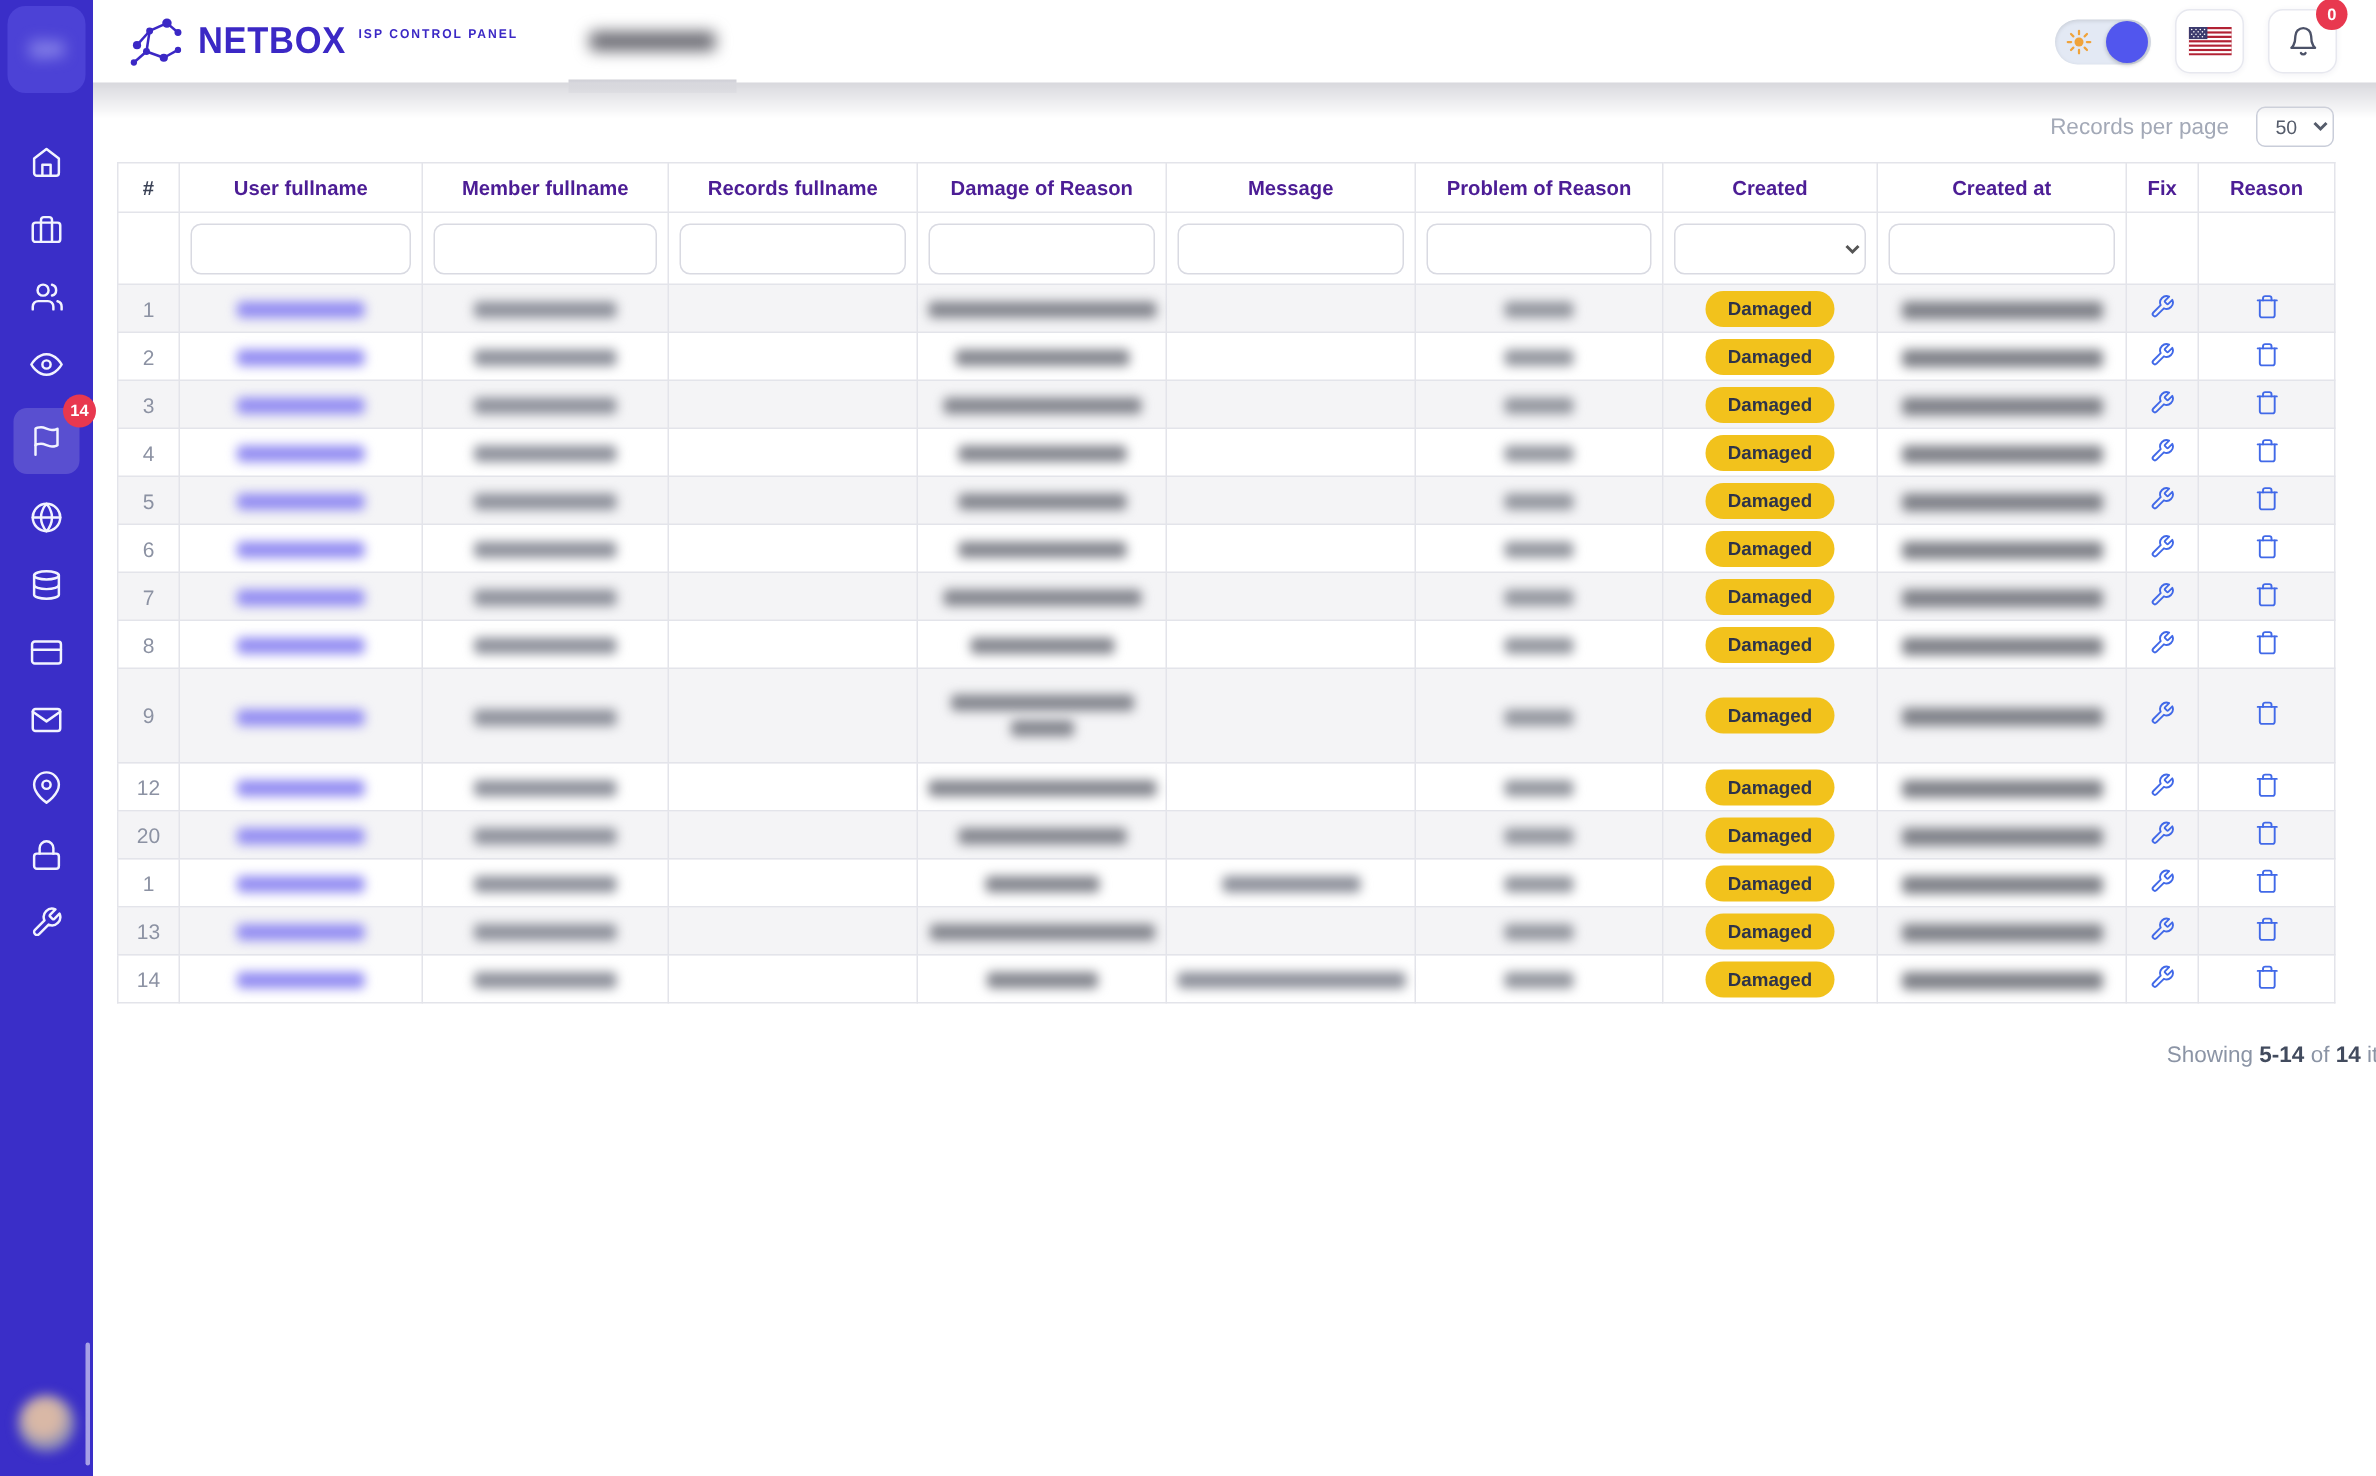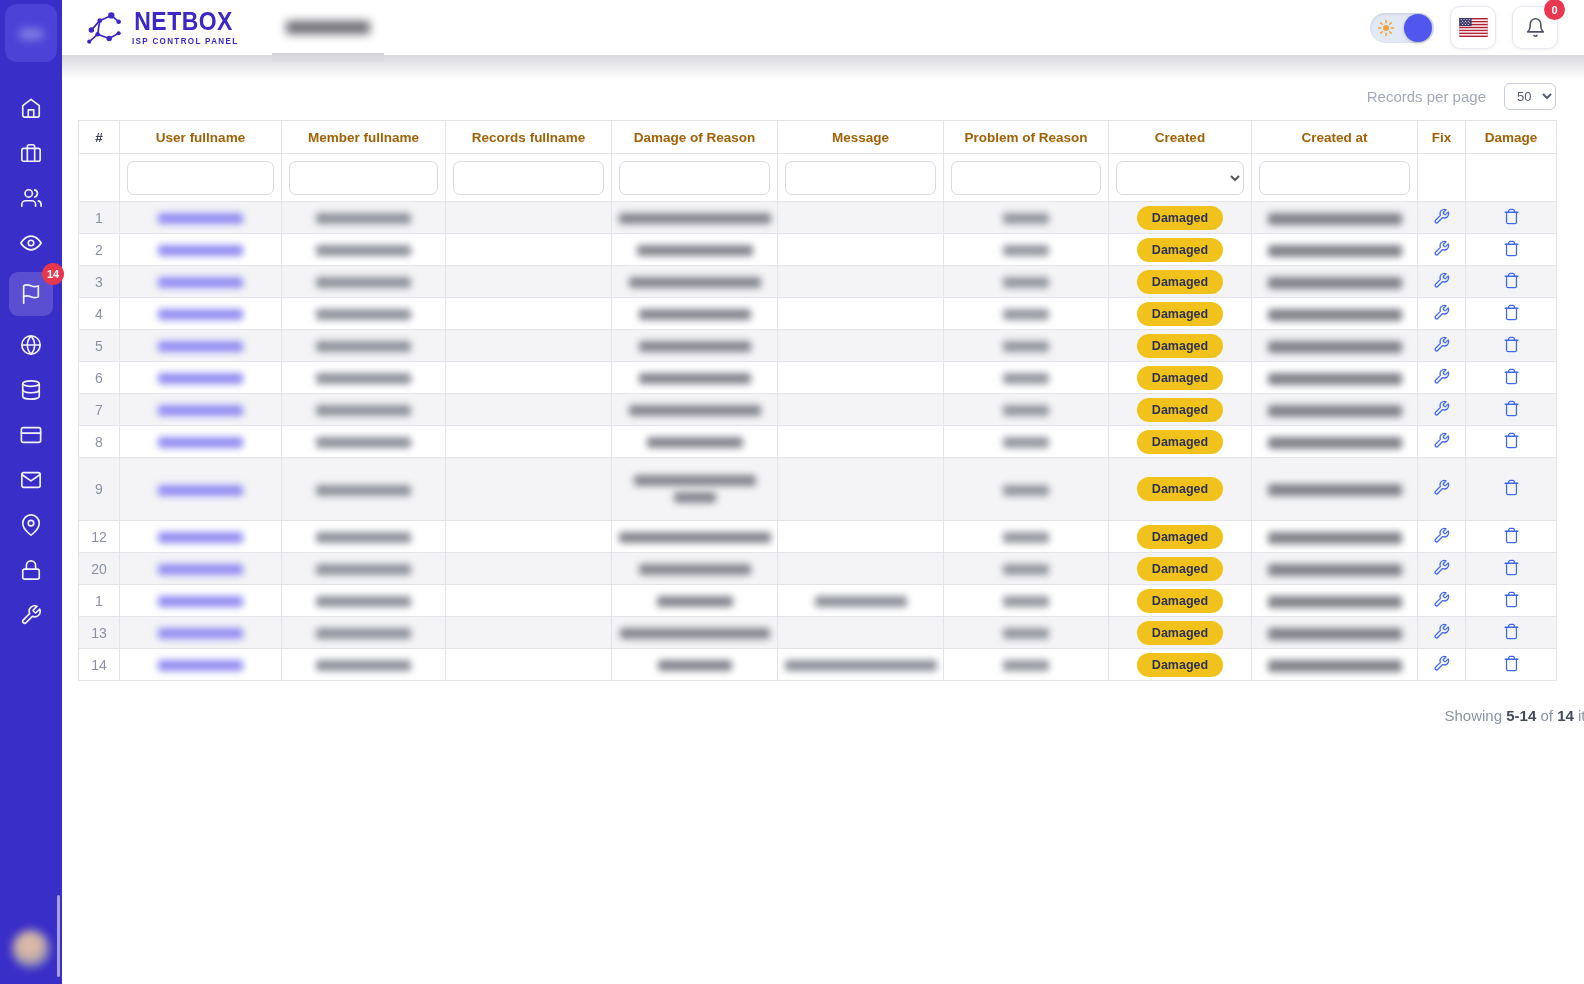"NETBOX" .brand-text { flex-direction: column -> row }
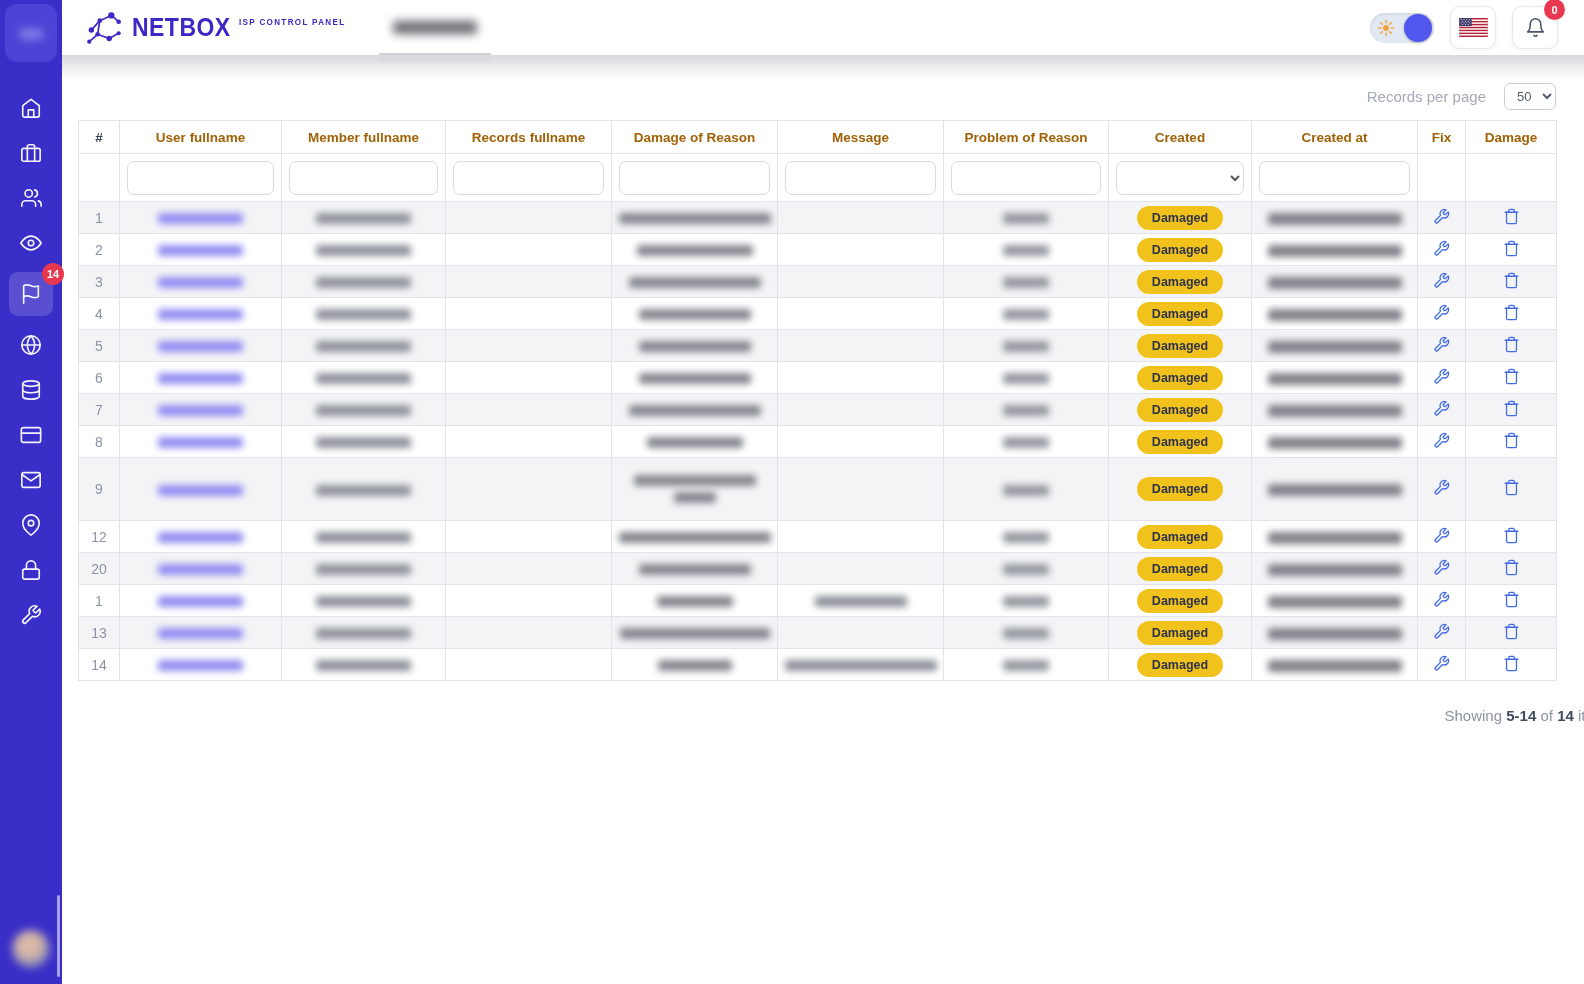"Records per page" .main { margin-top: 12px -> none }
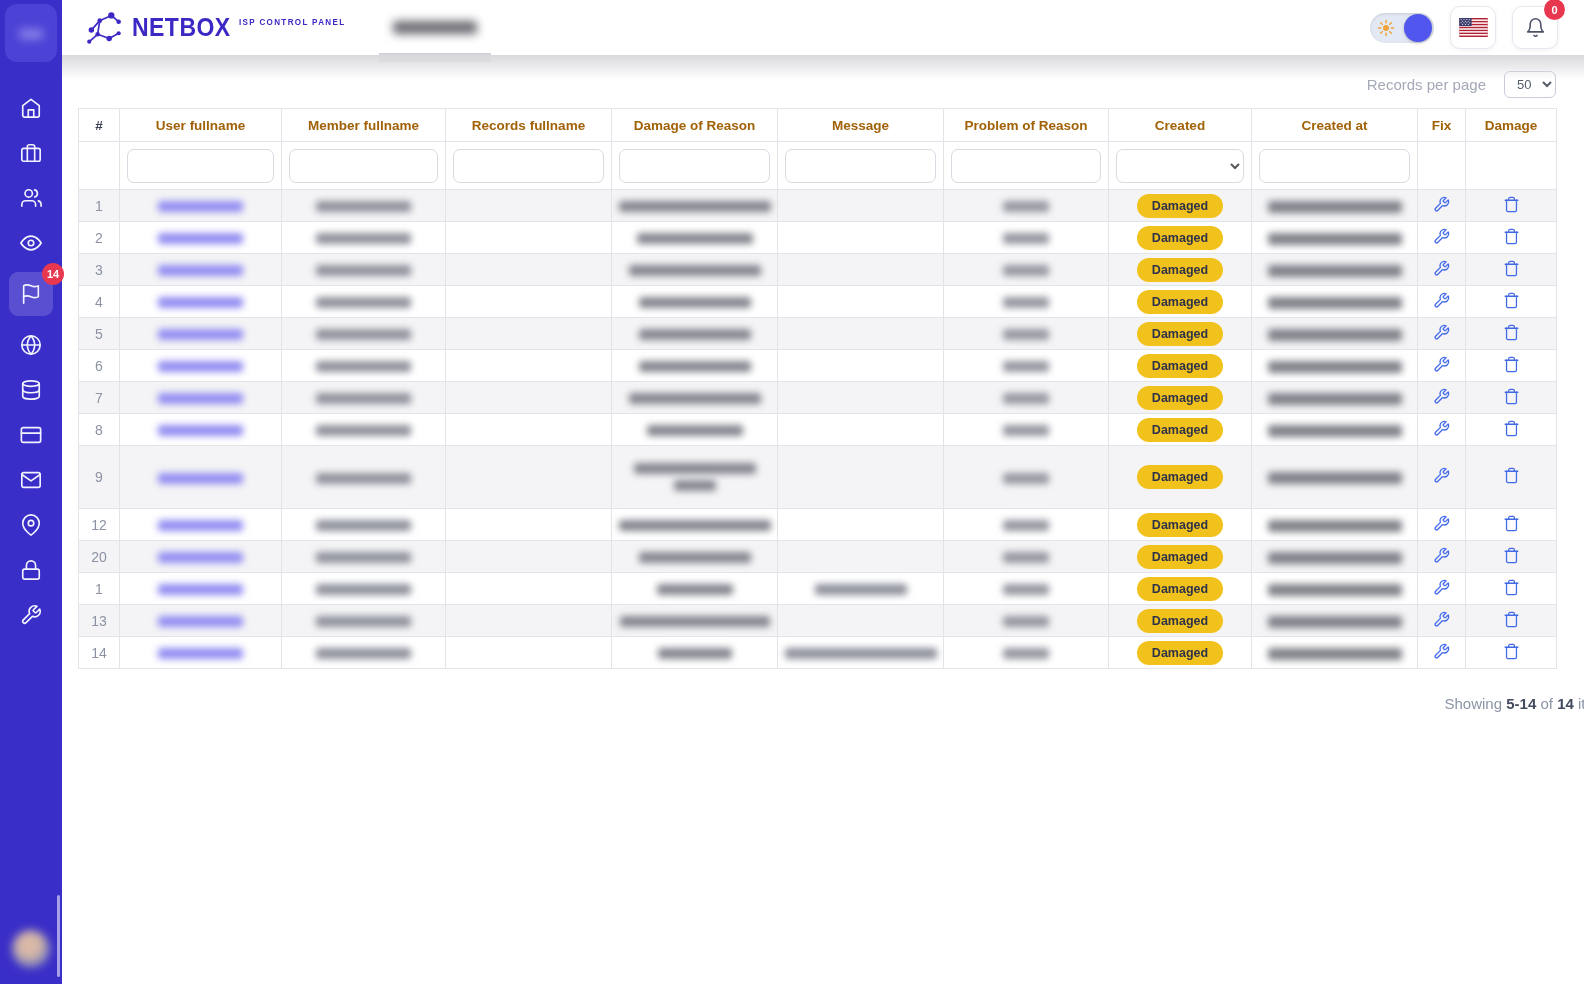"User fullname" .grid thead th { color: #a16207 -> #4c1d95 }
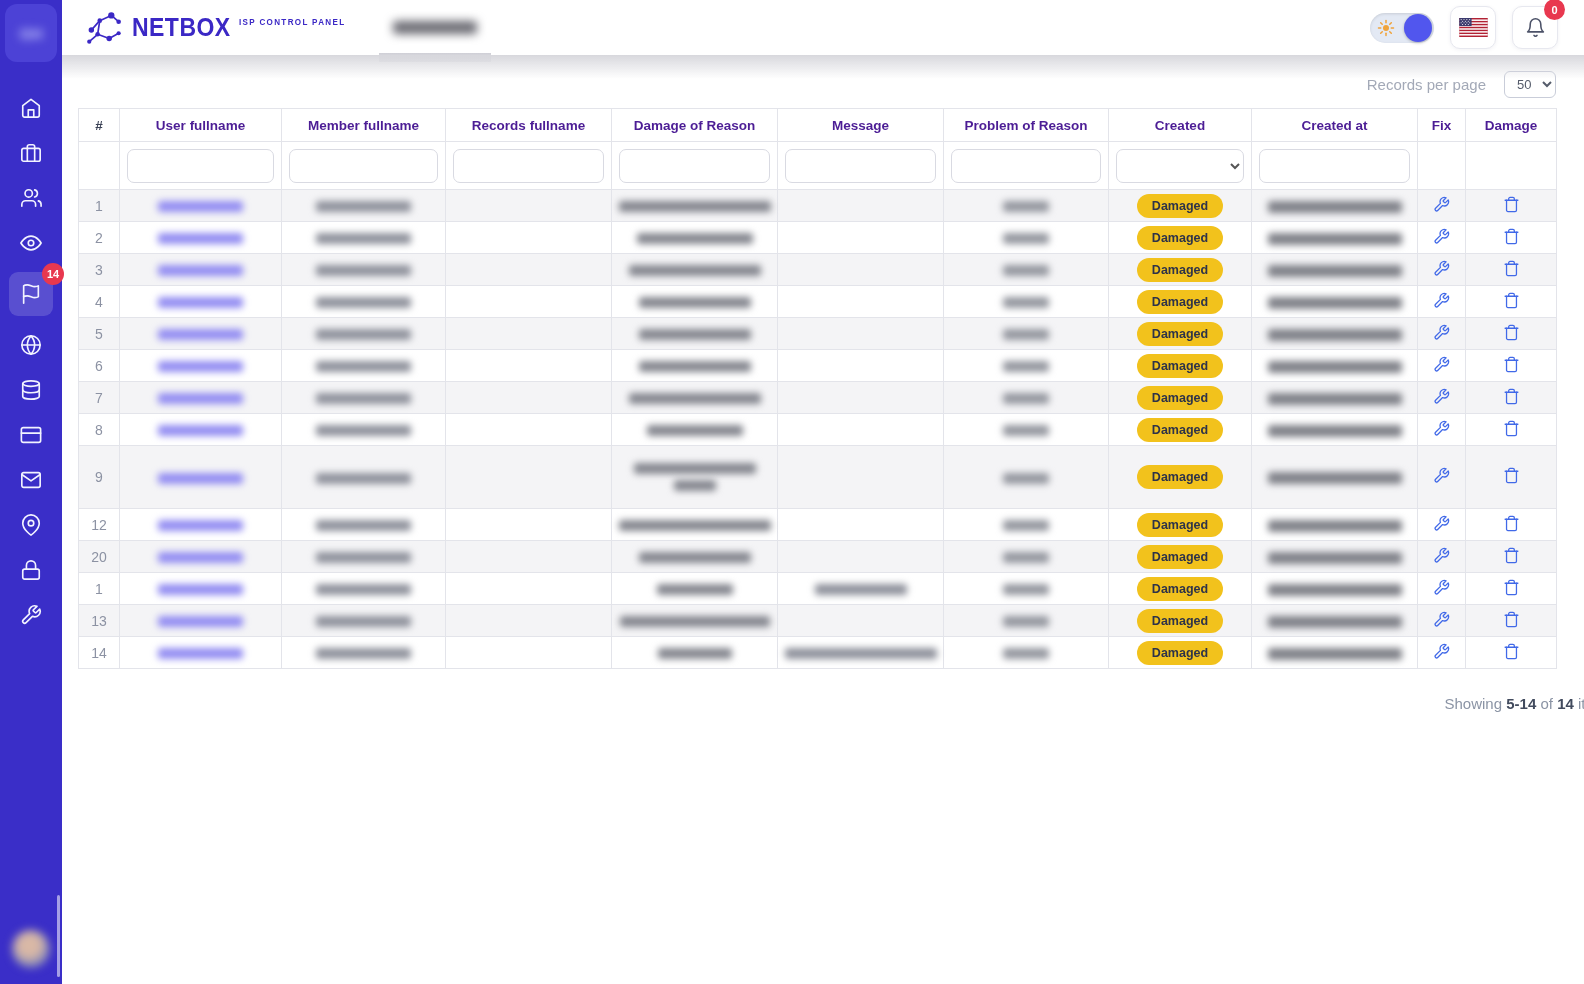"Damage" th { text: Damage -> Reason }
